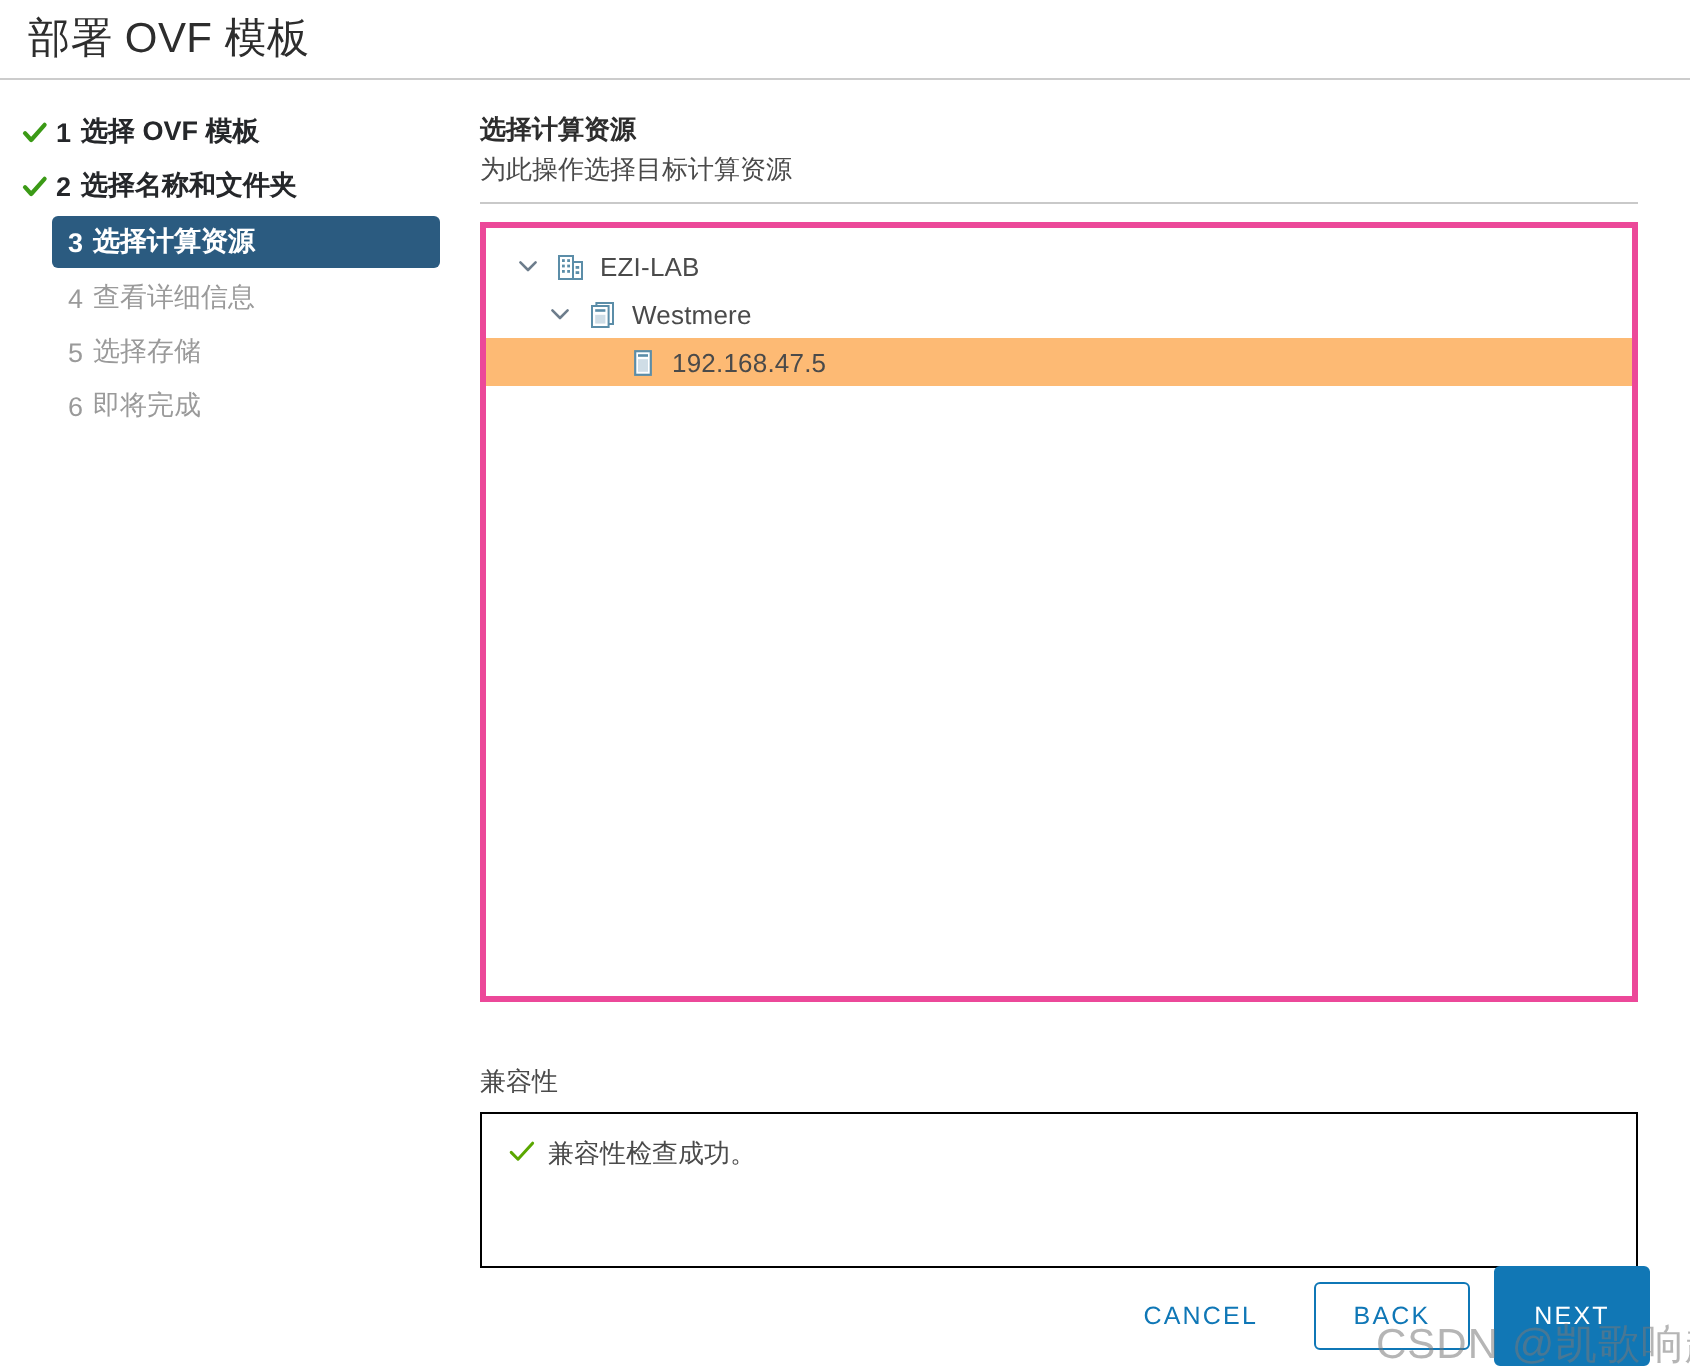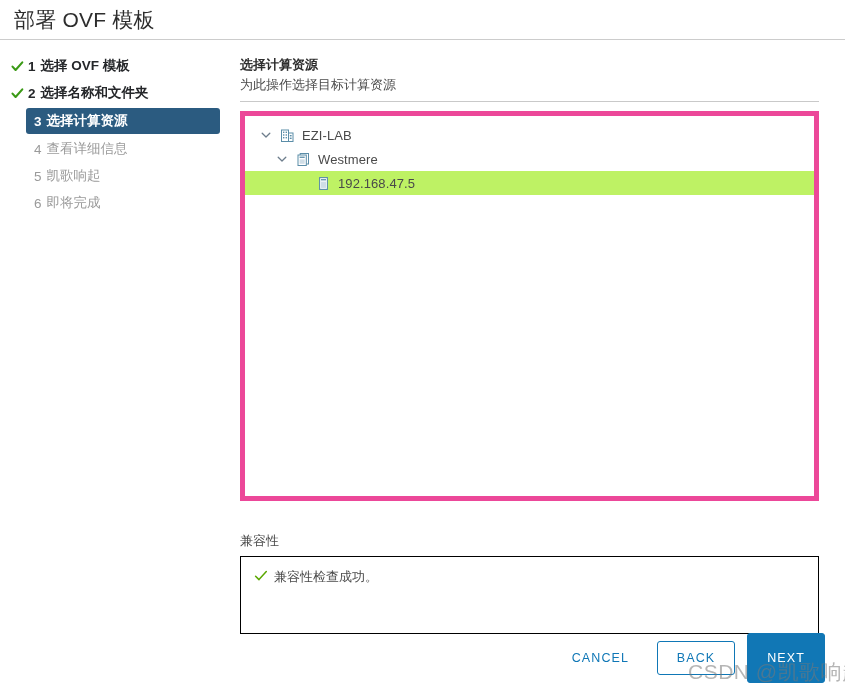"EZI-LAB" .tree-box { border: 5px solid #ec4899 -> 3px solid #ec4899 }
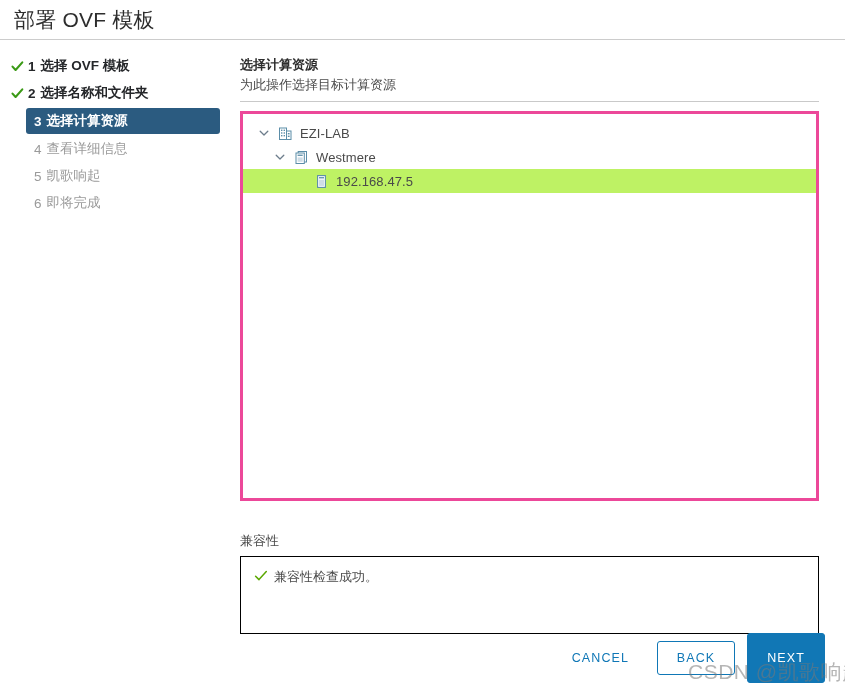"凯歌响起" span.step-label { text: 凯歌响起 -> 选择存储 }
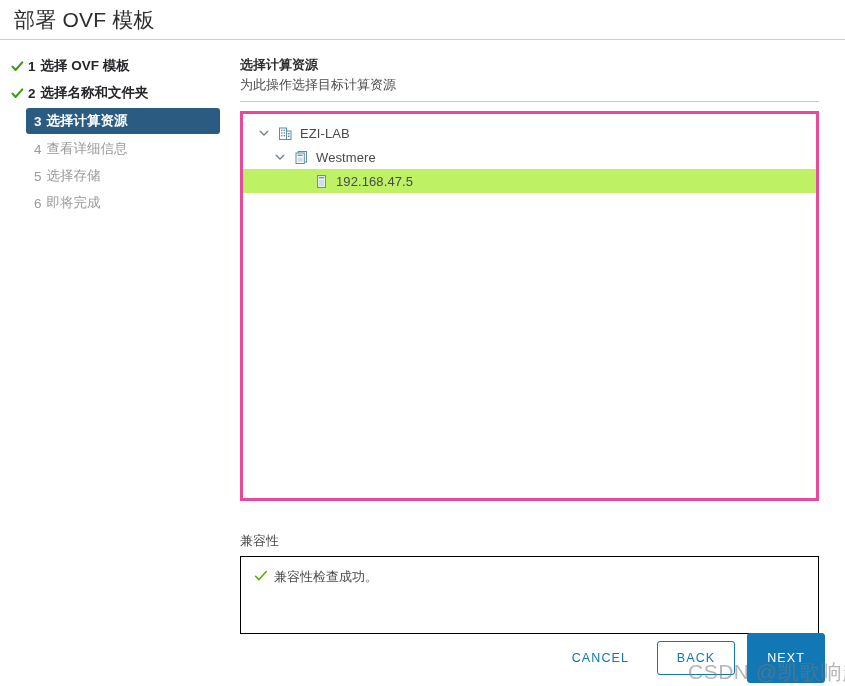"192.168.47.5" .tree-row.alt { background: #bef264 -> #fdba74 }
